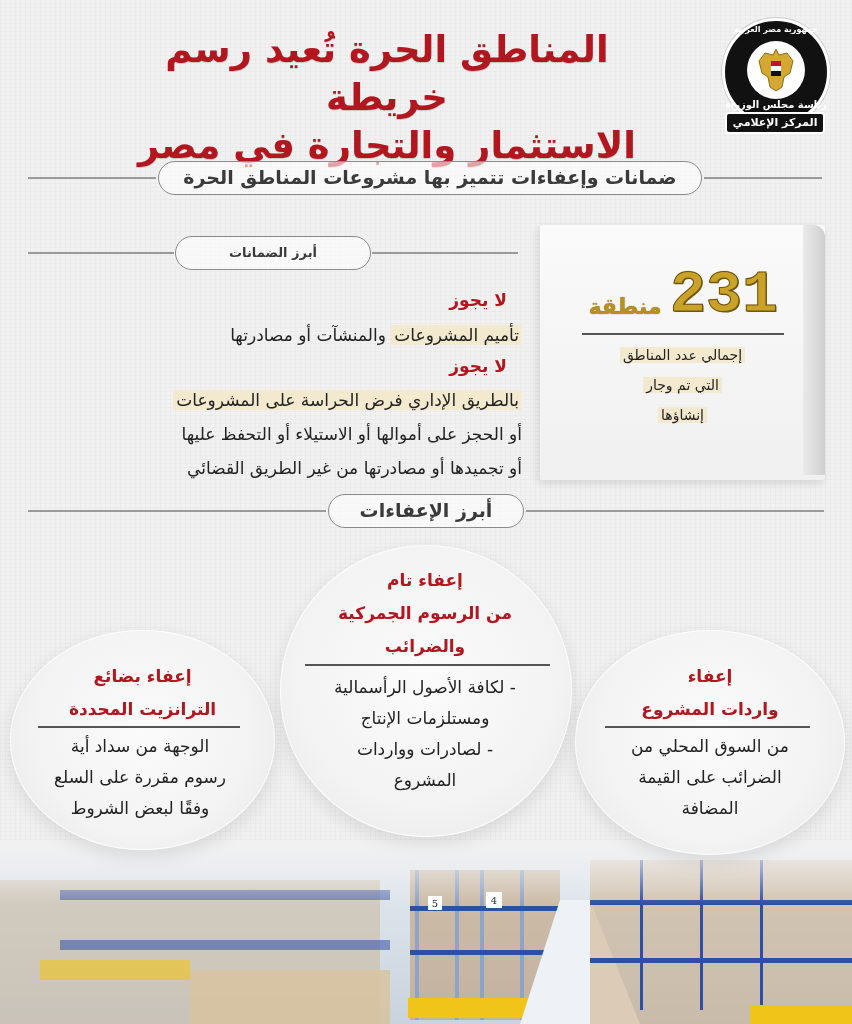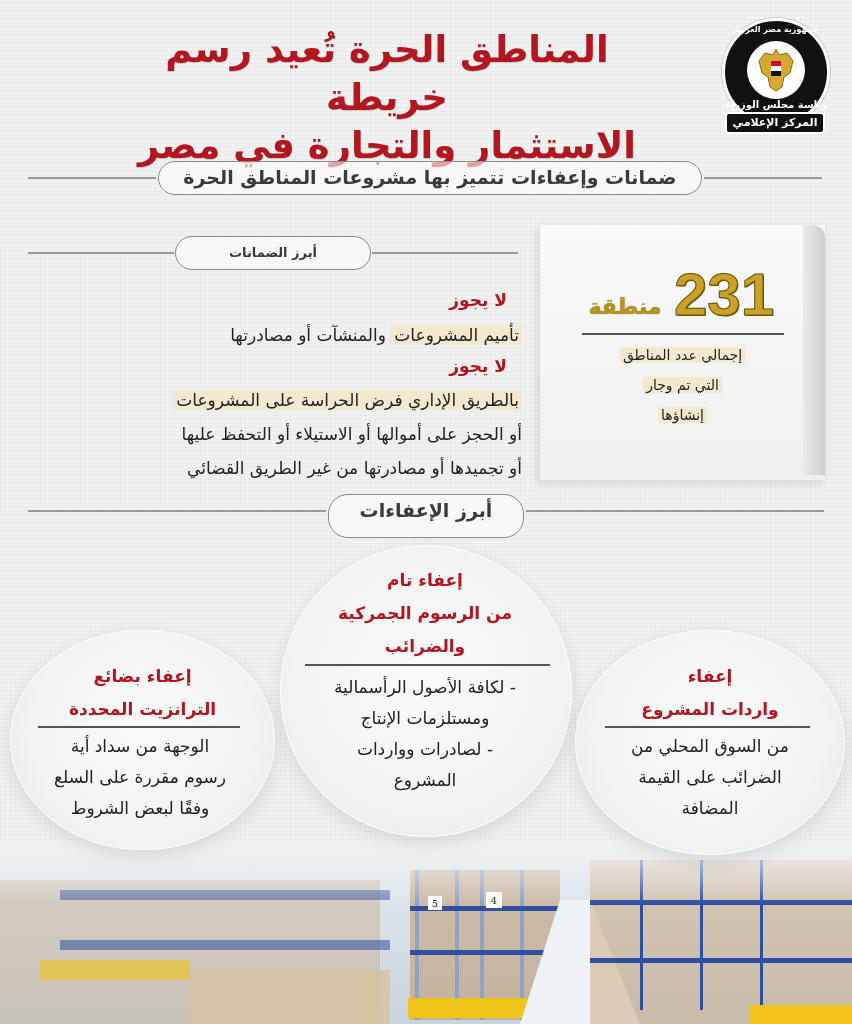"231" .stat-number { font-family: Liberation Sans, sans-serif -> Liberation Mono, monospace }
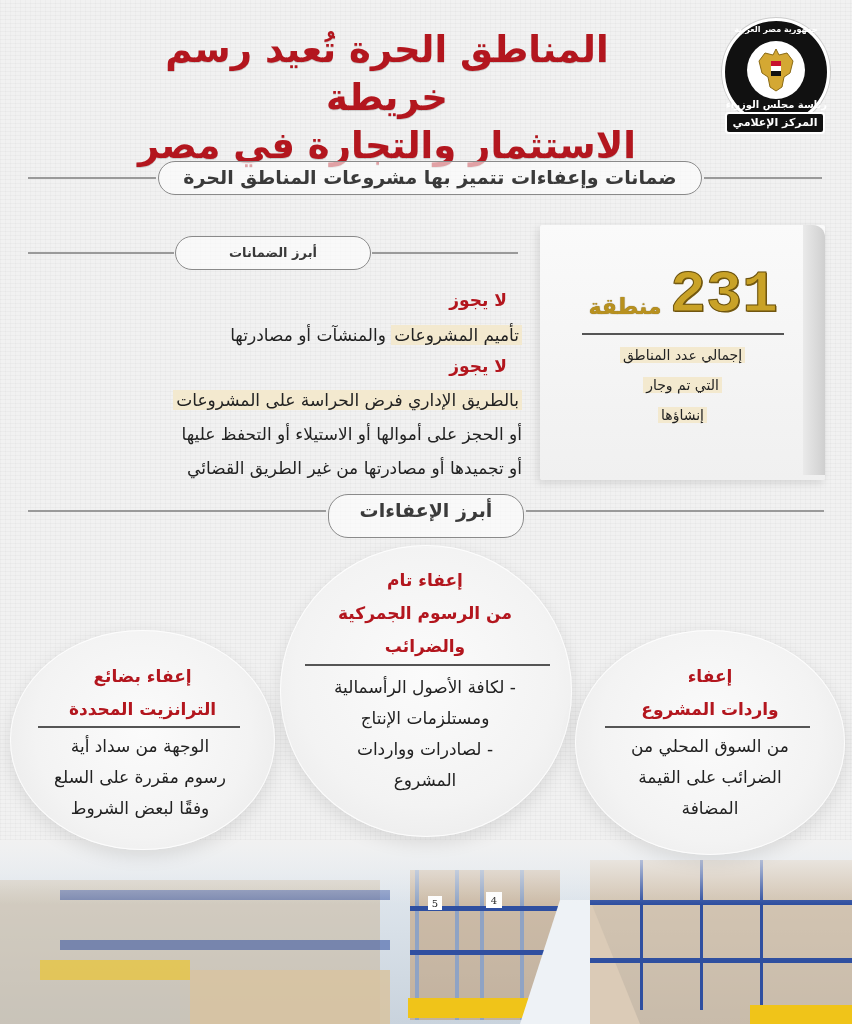"أبرز الإعفاءات" div.pill { height: 44px -> 34px }
